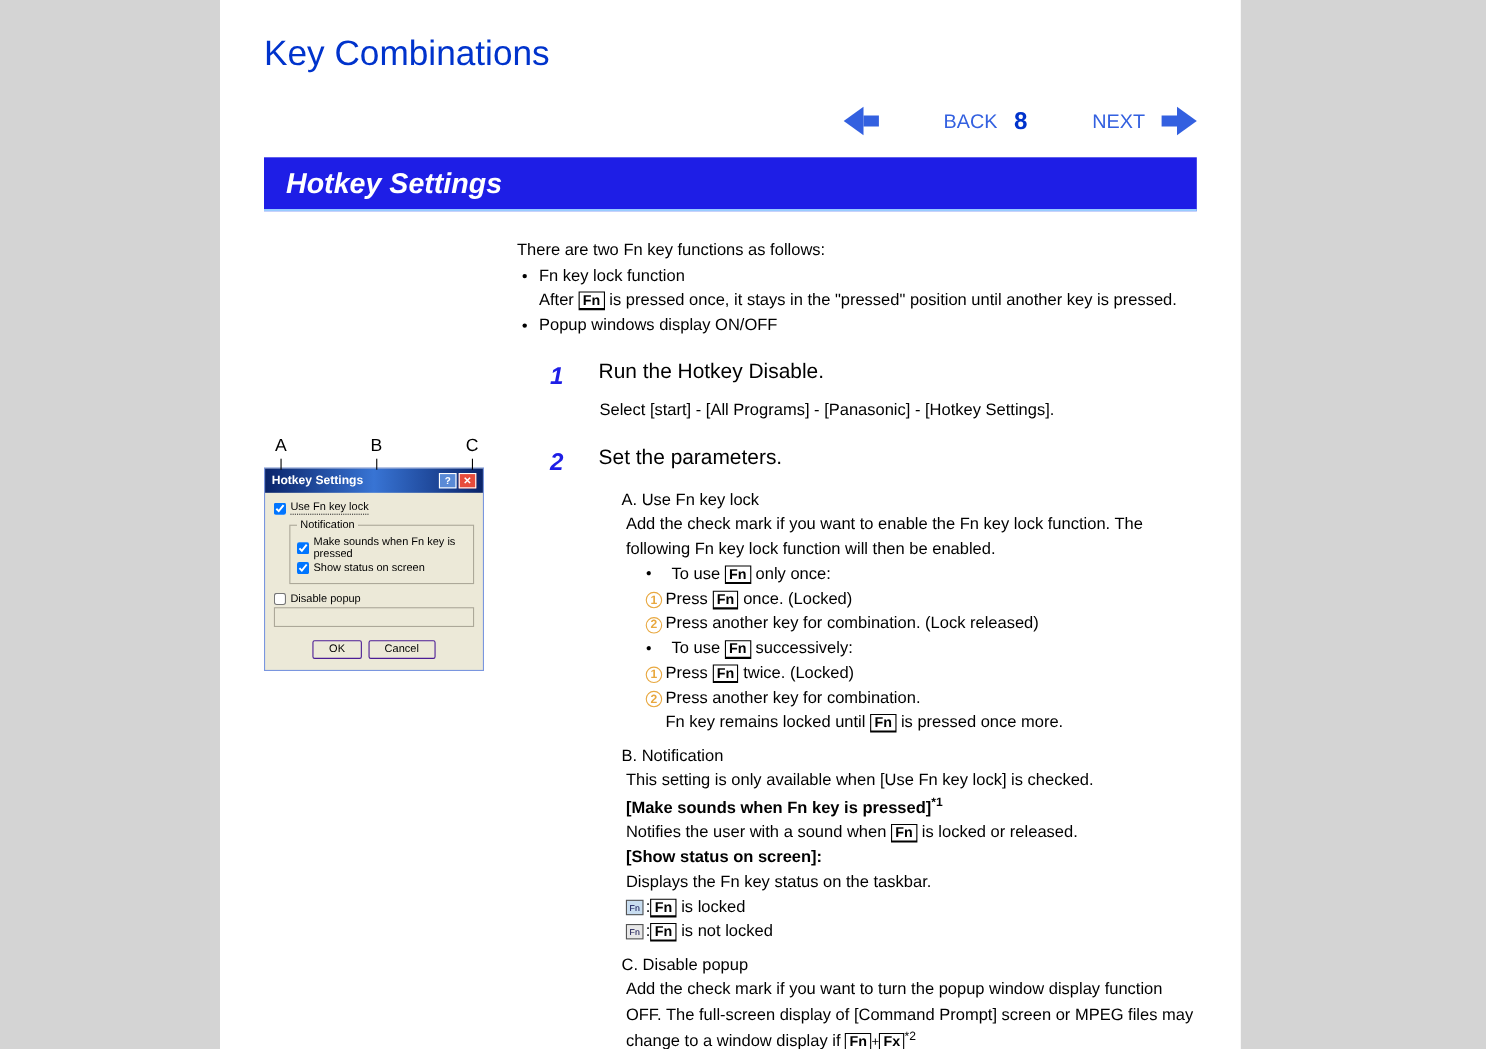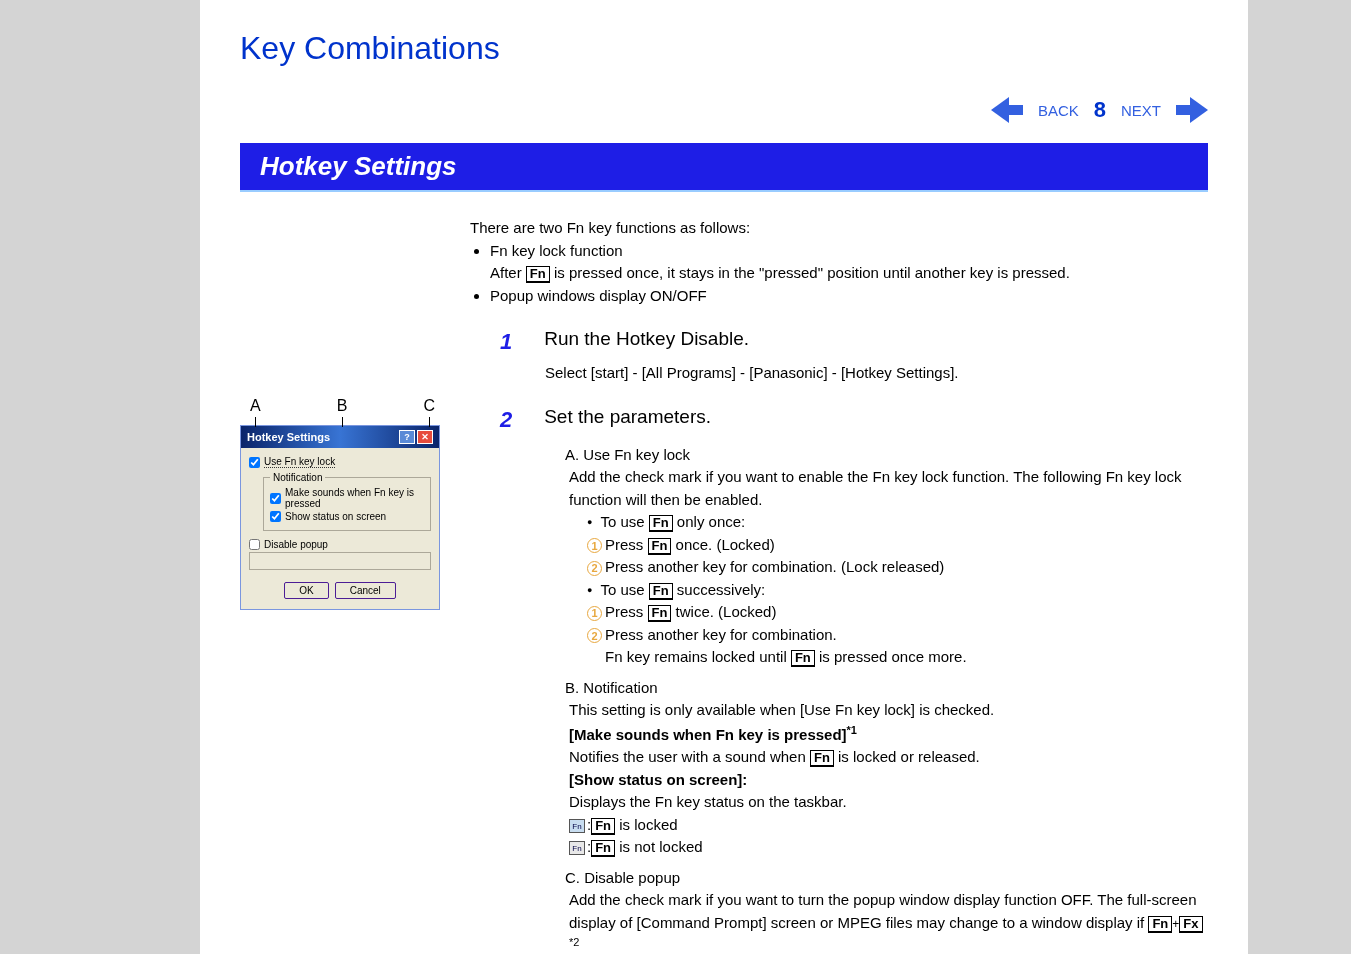"Key Combinations" .page { width: 1048px -> 928px }
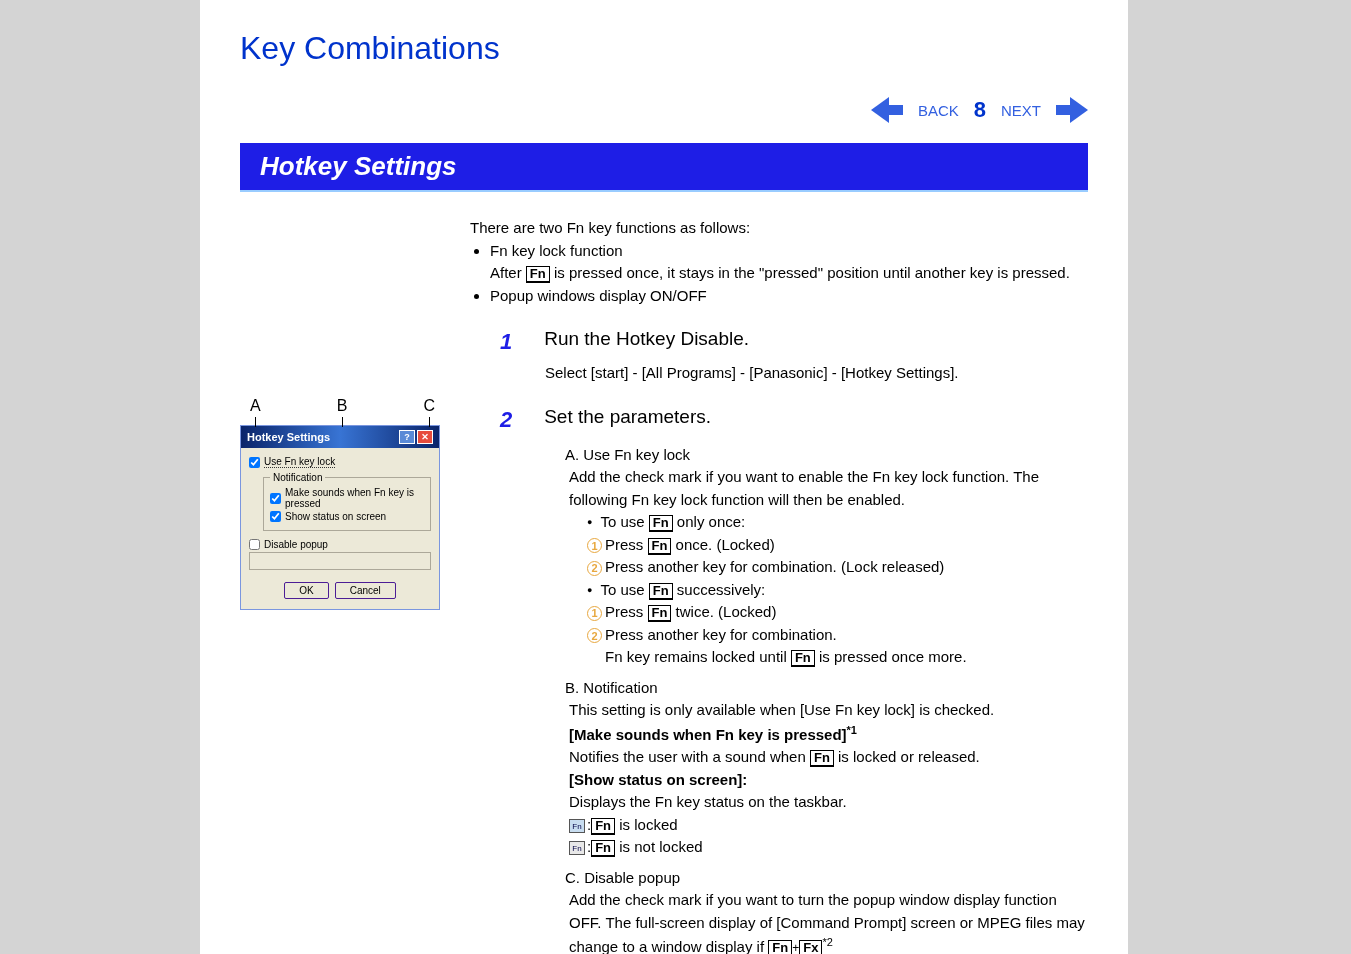"BACK" .nav-text { font-size: 15px -> 18px; margin-left: none -> 44px }
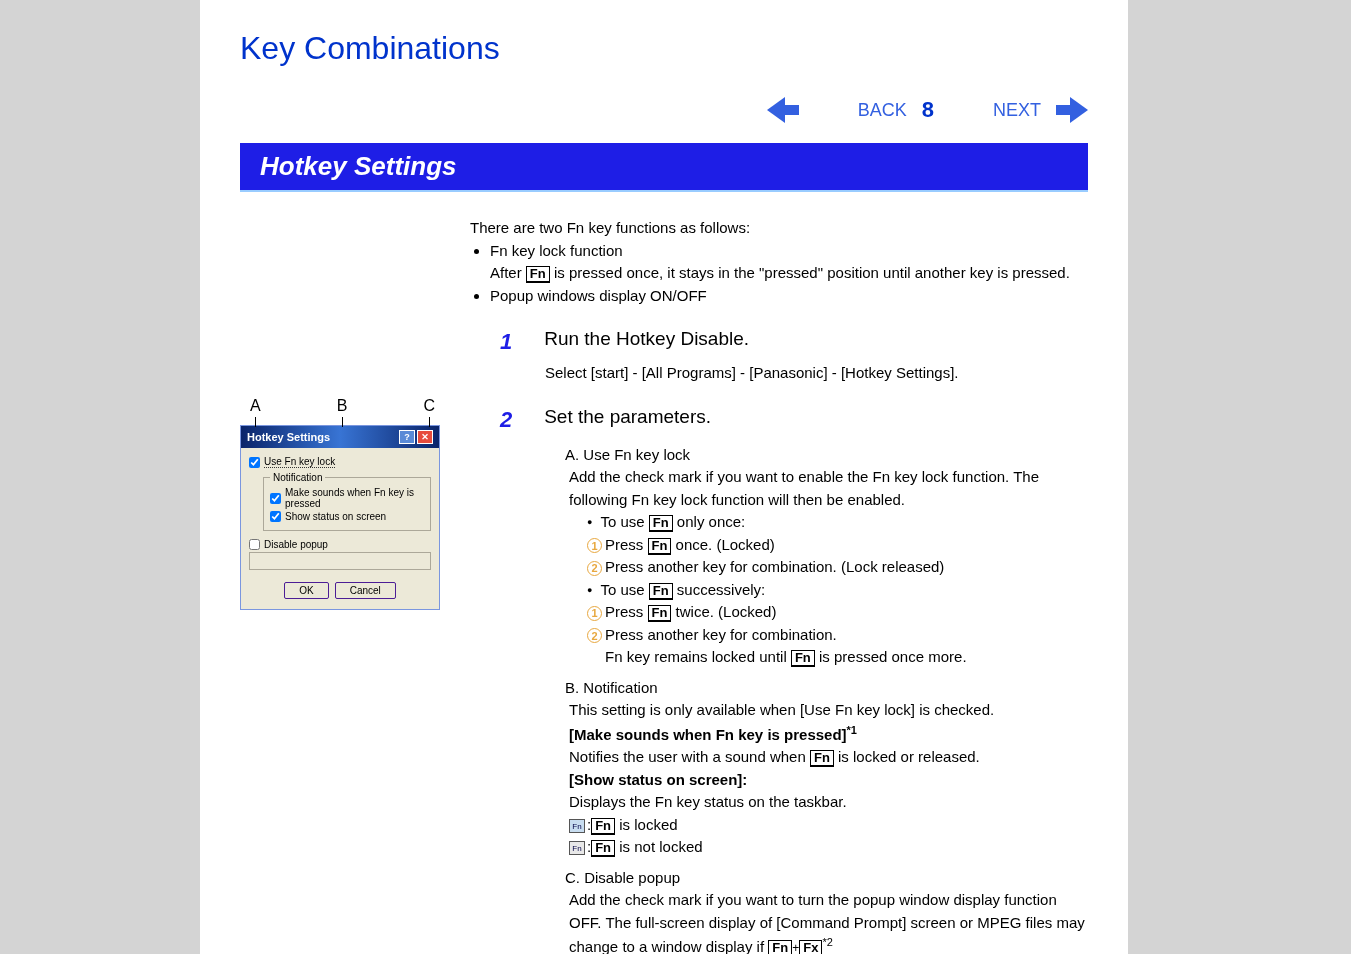"To use Fn only once:" .sub-bullet { gap: 8px -> 18px }
